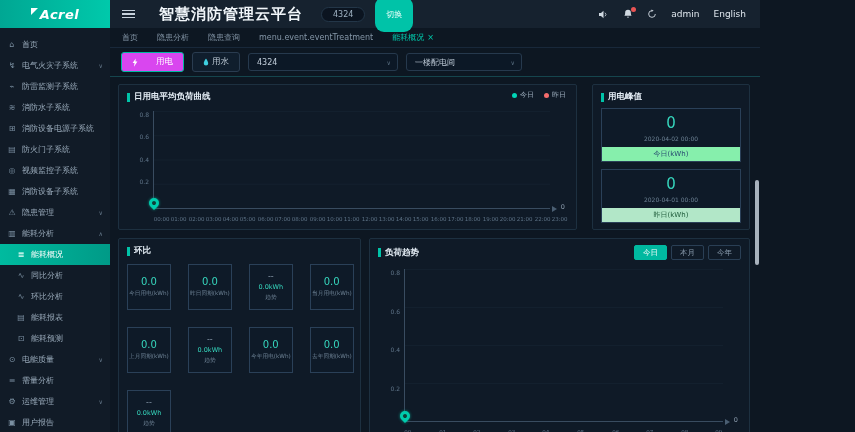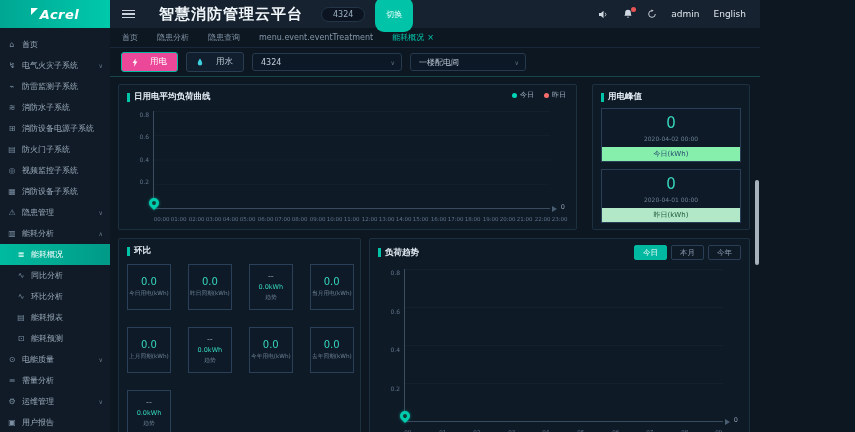"用电" .btn-elec { background: #ec4899 -> #d946ef; gap: 12px -> 18px }
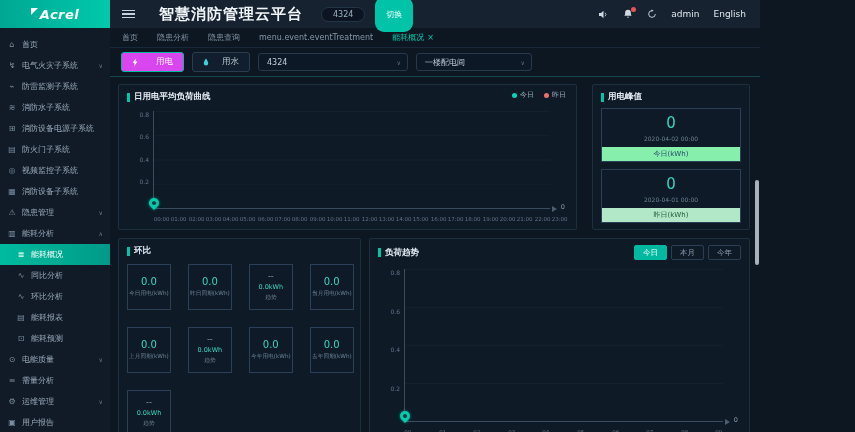"用水" .btn-water { gap: 13px -> 3px }
